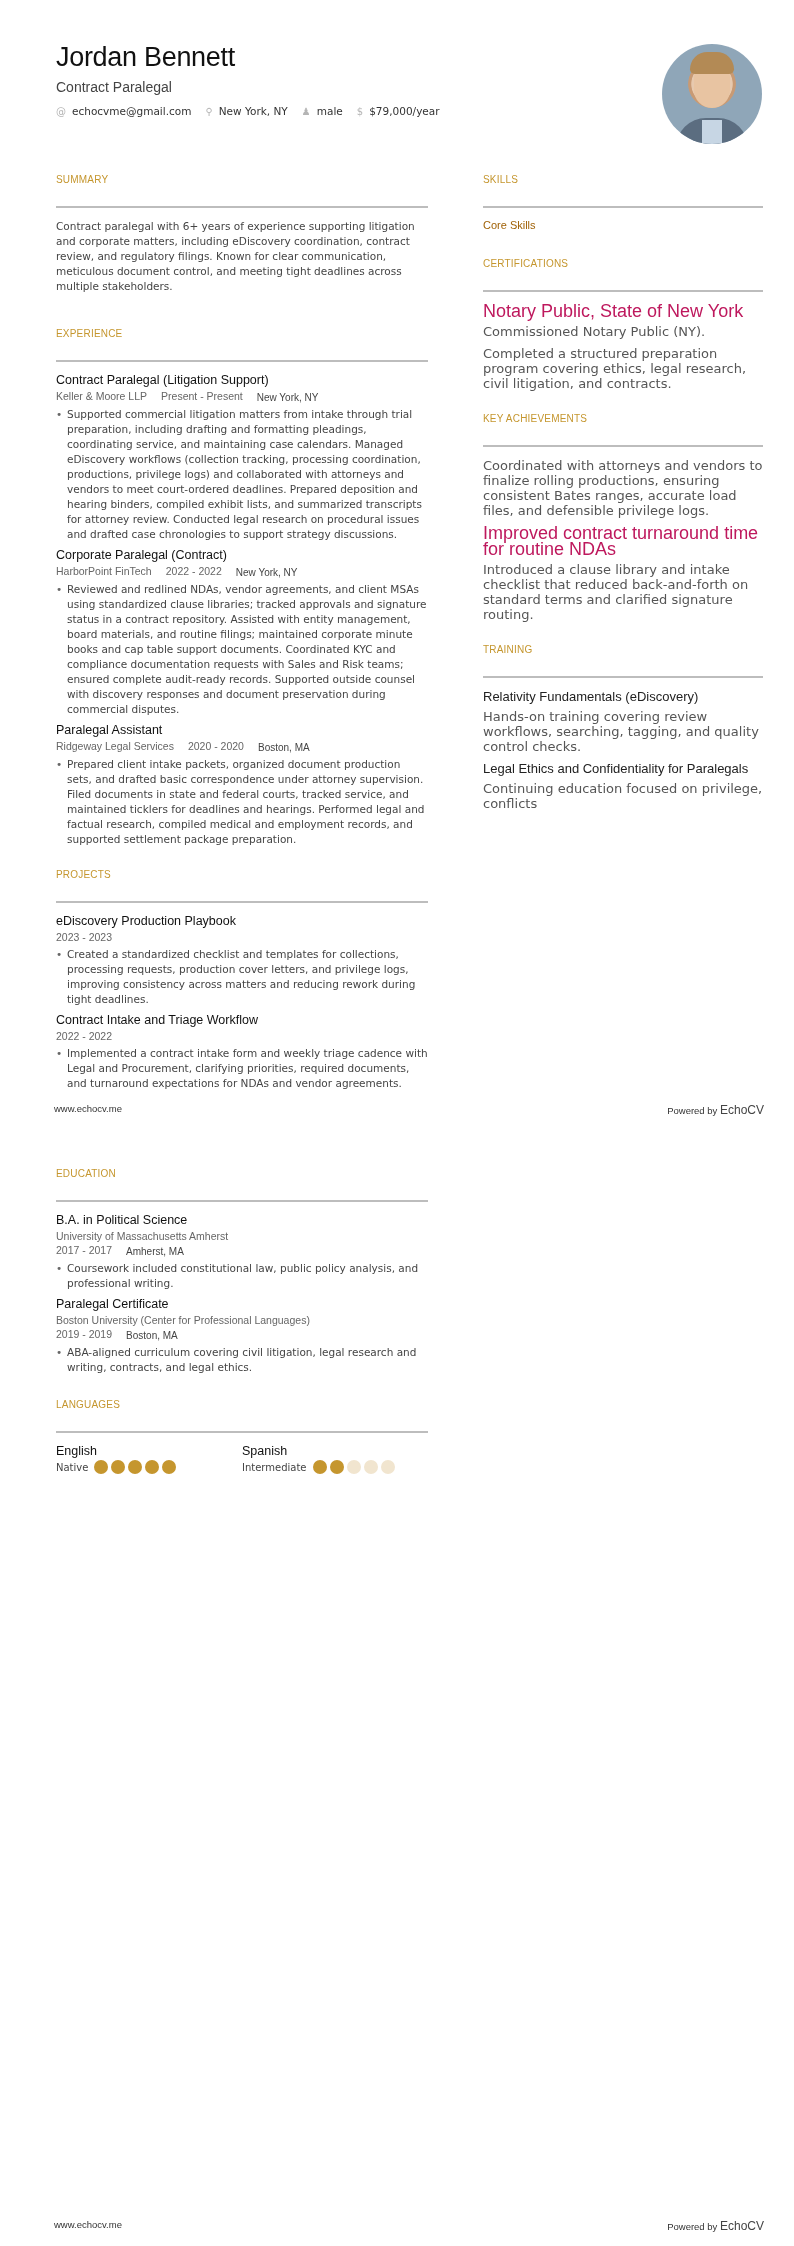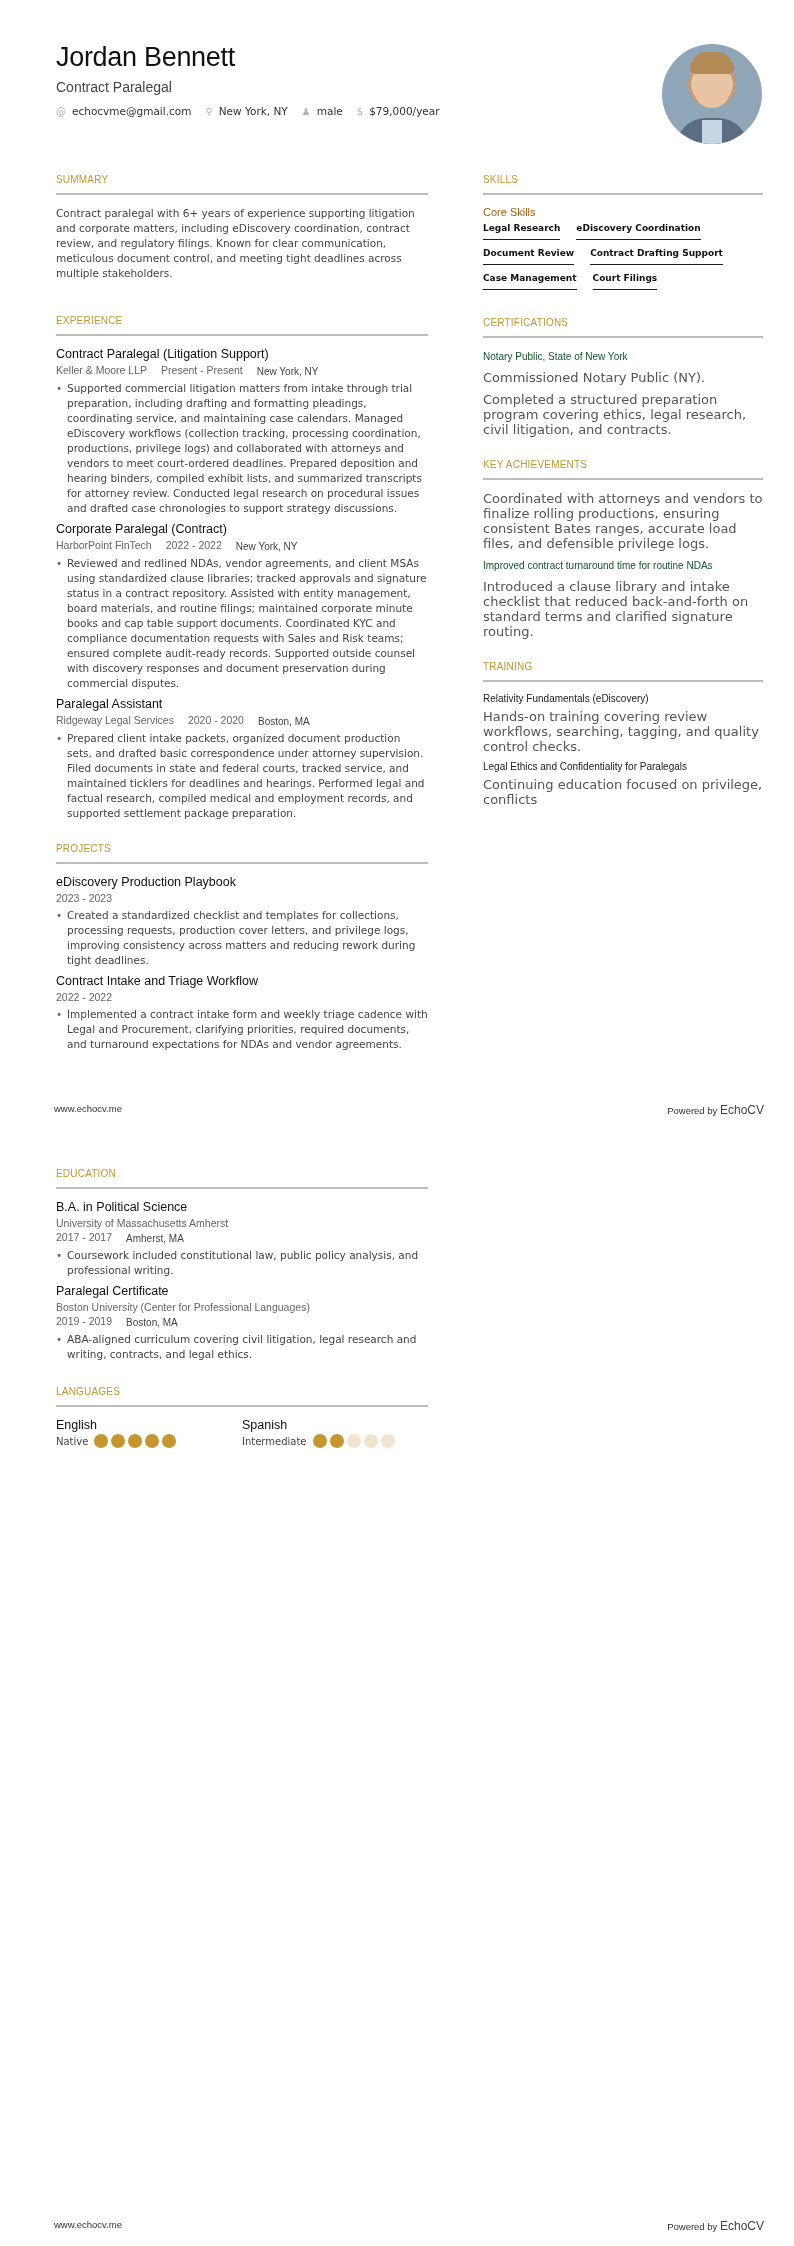"SUMMARY" .sec-h { padding-bottom: 8px -> 21px }
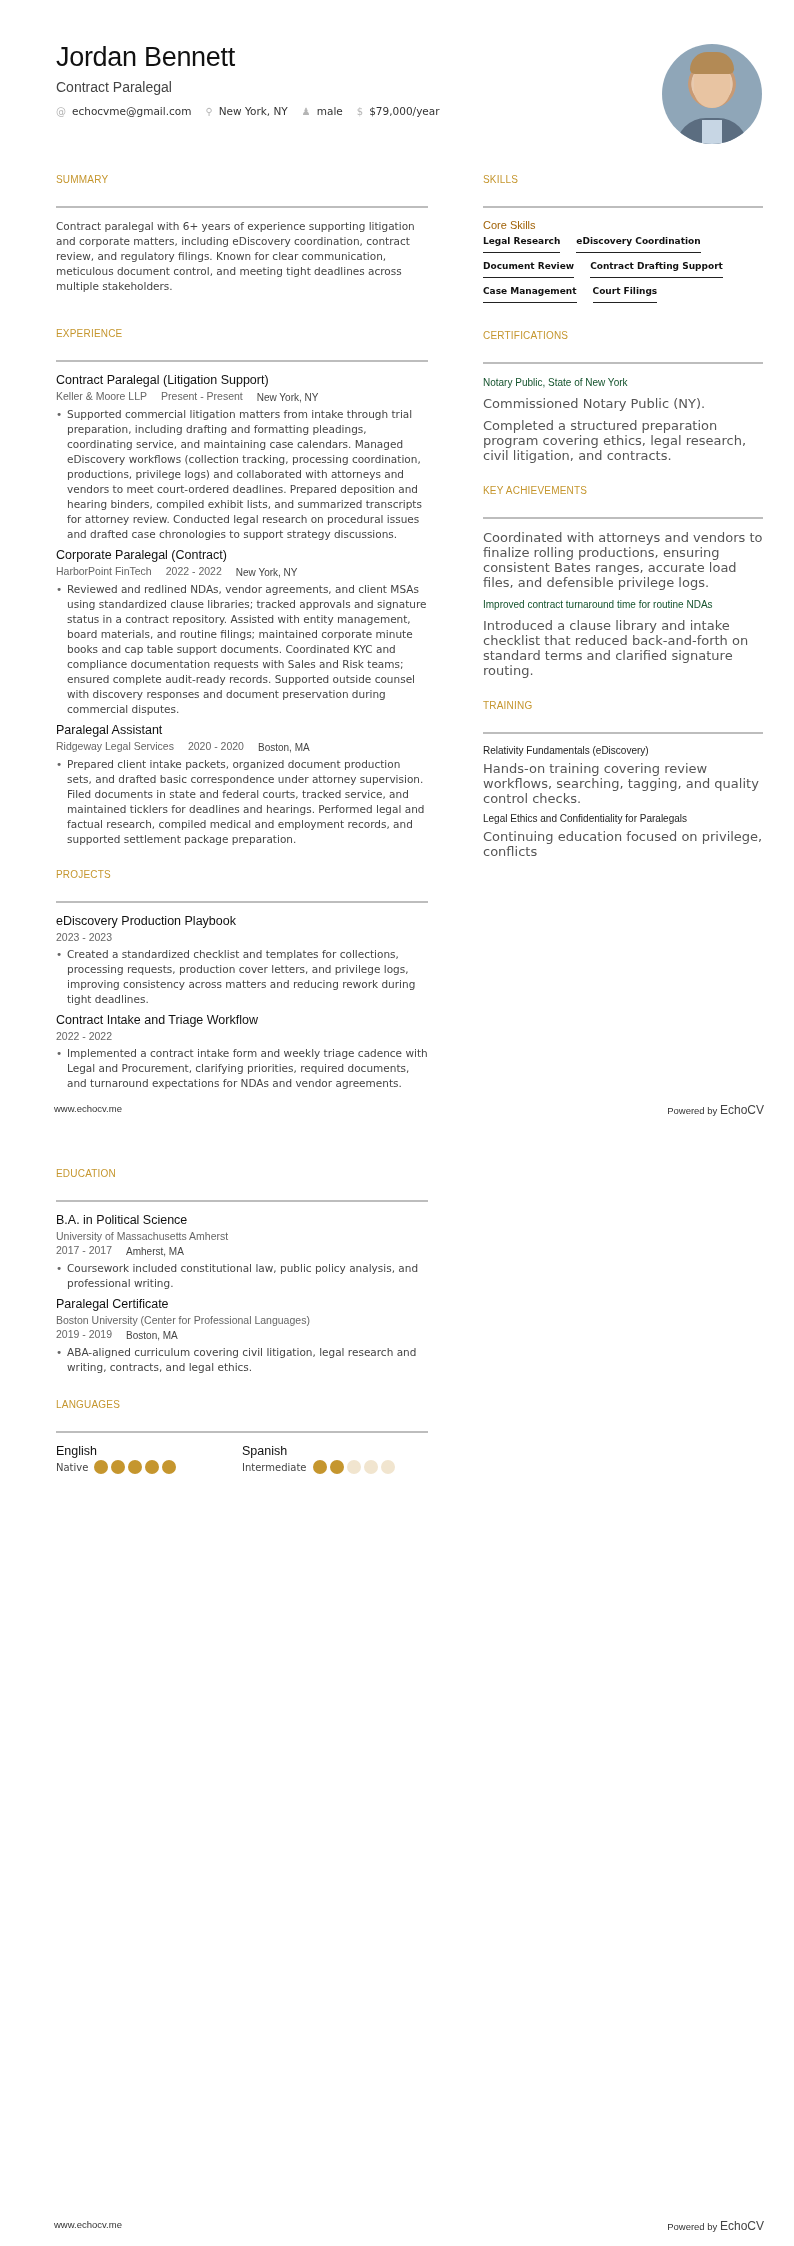"Legal Research" div.skills { html: <div> <span>Legal Research</span> <span>eDiscovery Coordination</span> <span>Document Review</span> <span>Contract Drafting Support</span> <span>Case Management</span> <span>Court Filings</span> </div> -> none }
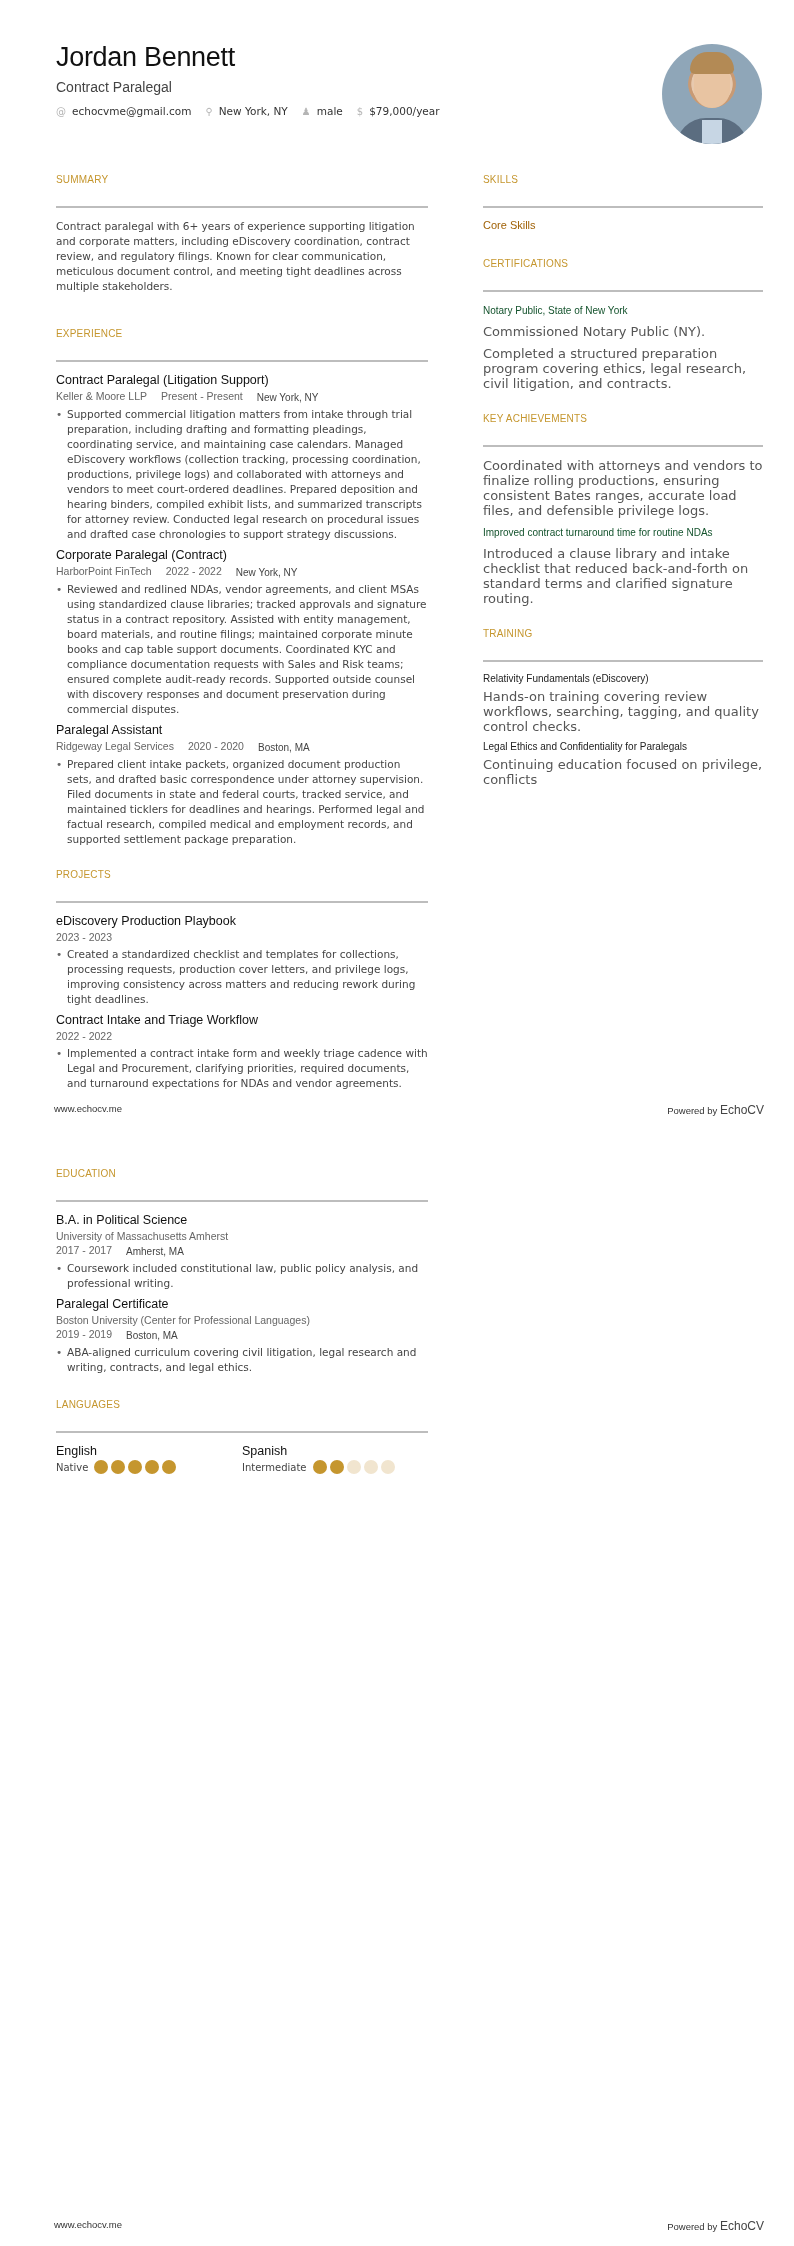"Notary Public, State of New" .cert-t { color: #14532d -> #be185d; font-size: 10px -> 18px }
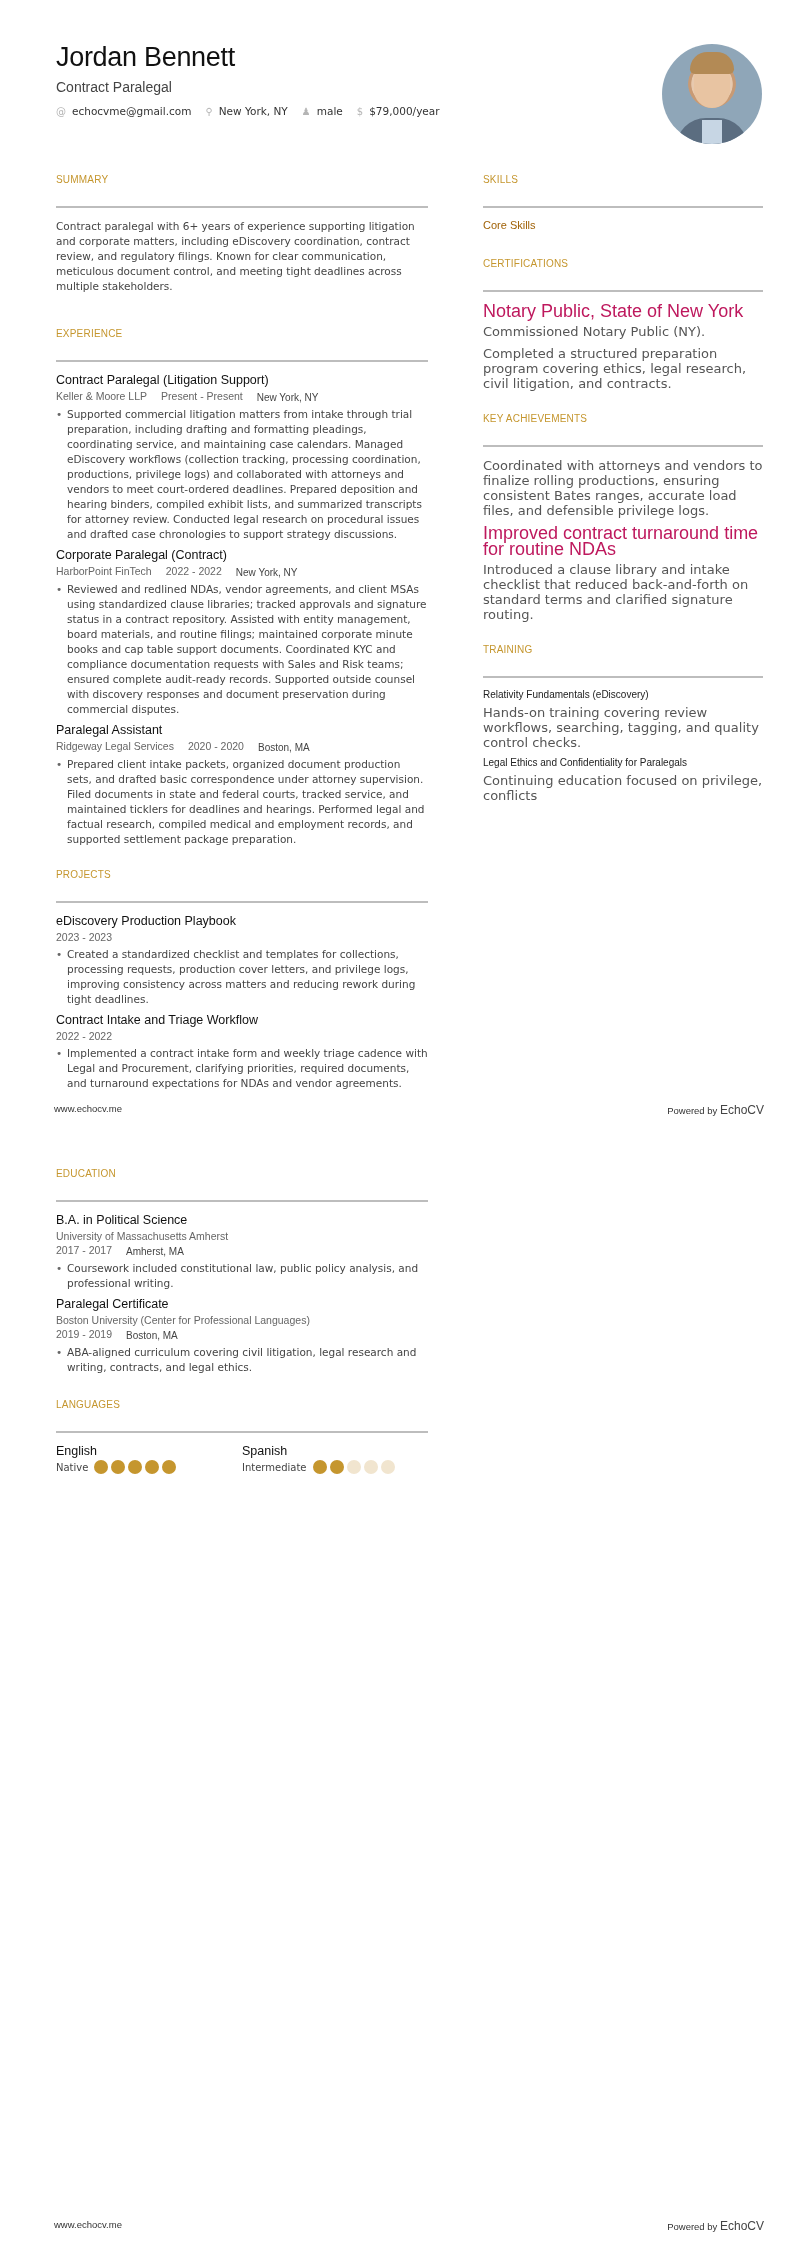"Relativity Fundamentals (eDiscovery)" .train-t { font-size: 10px -> 13px }
